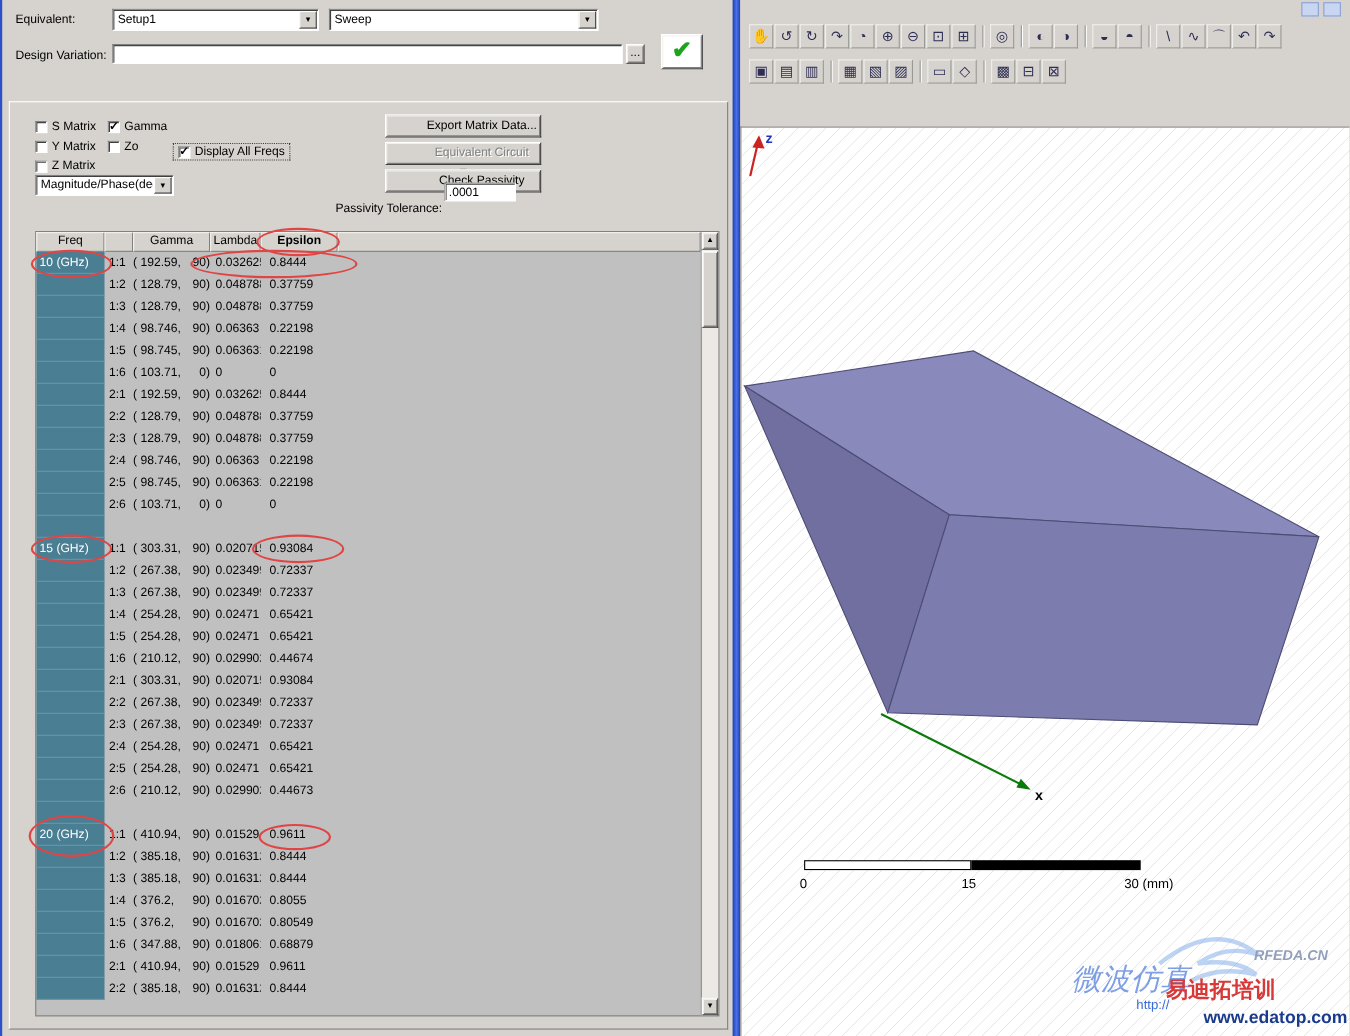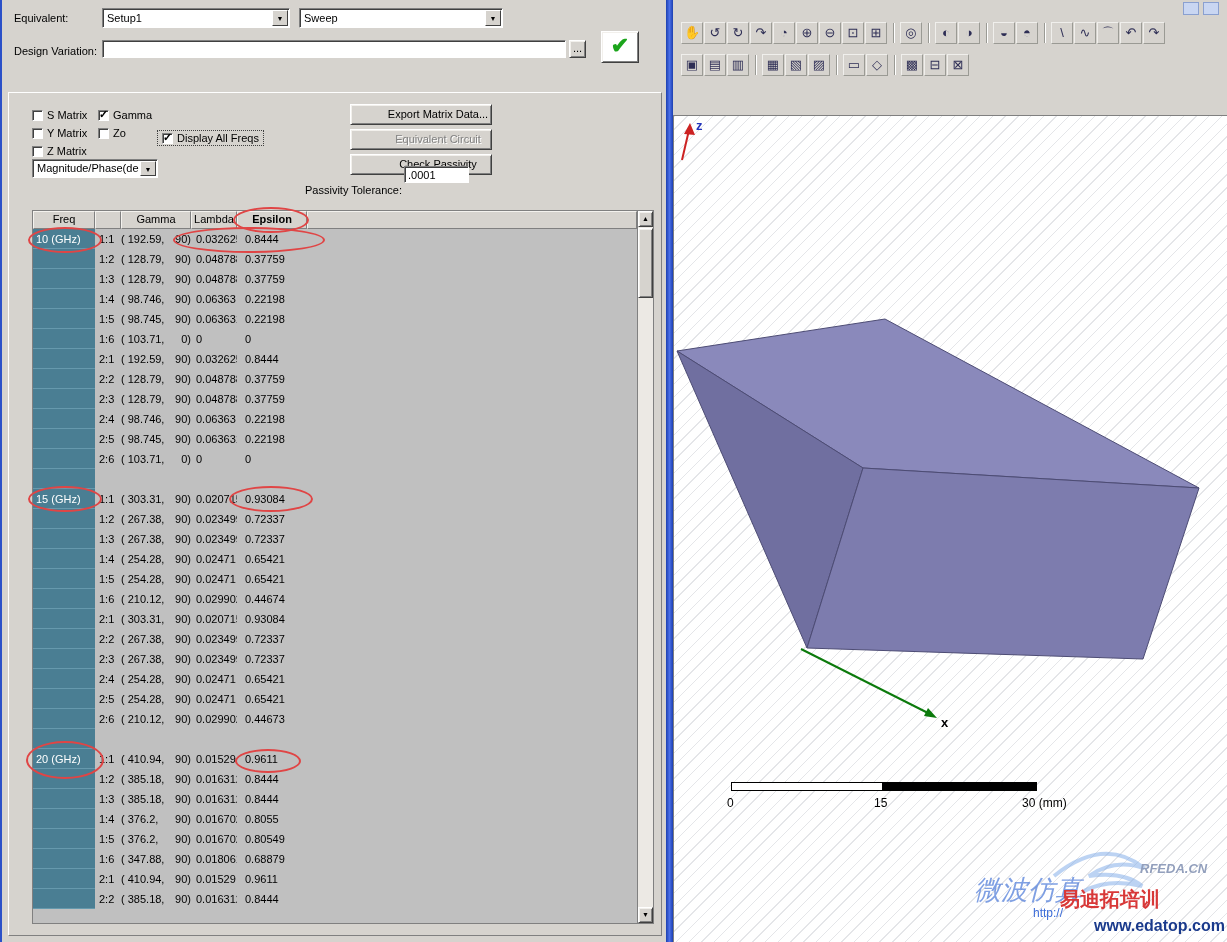"Sweep" div.dd { width: 204px -> 245px }
